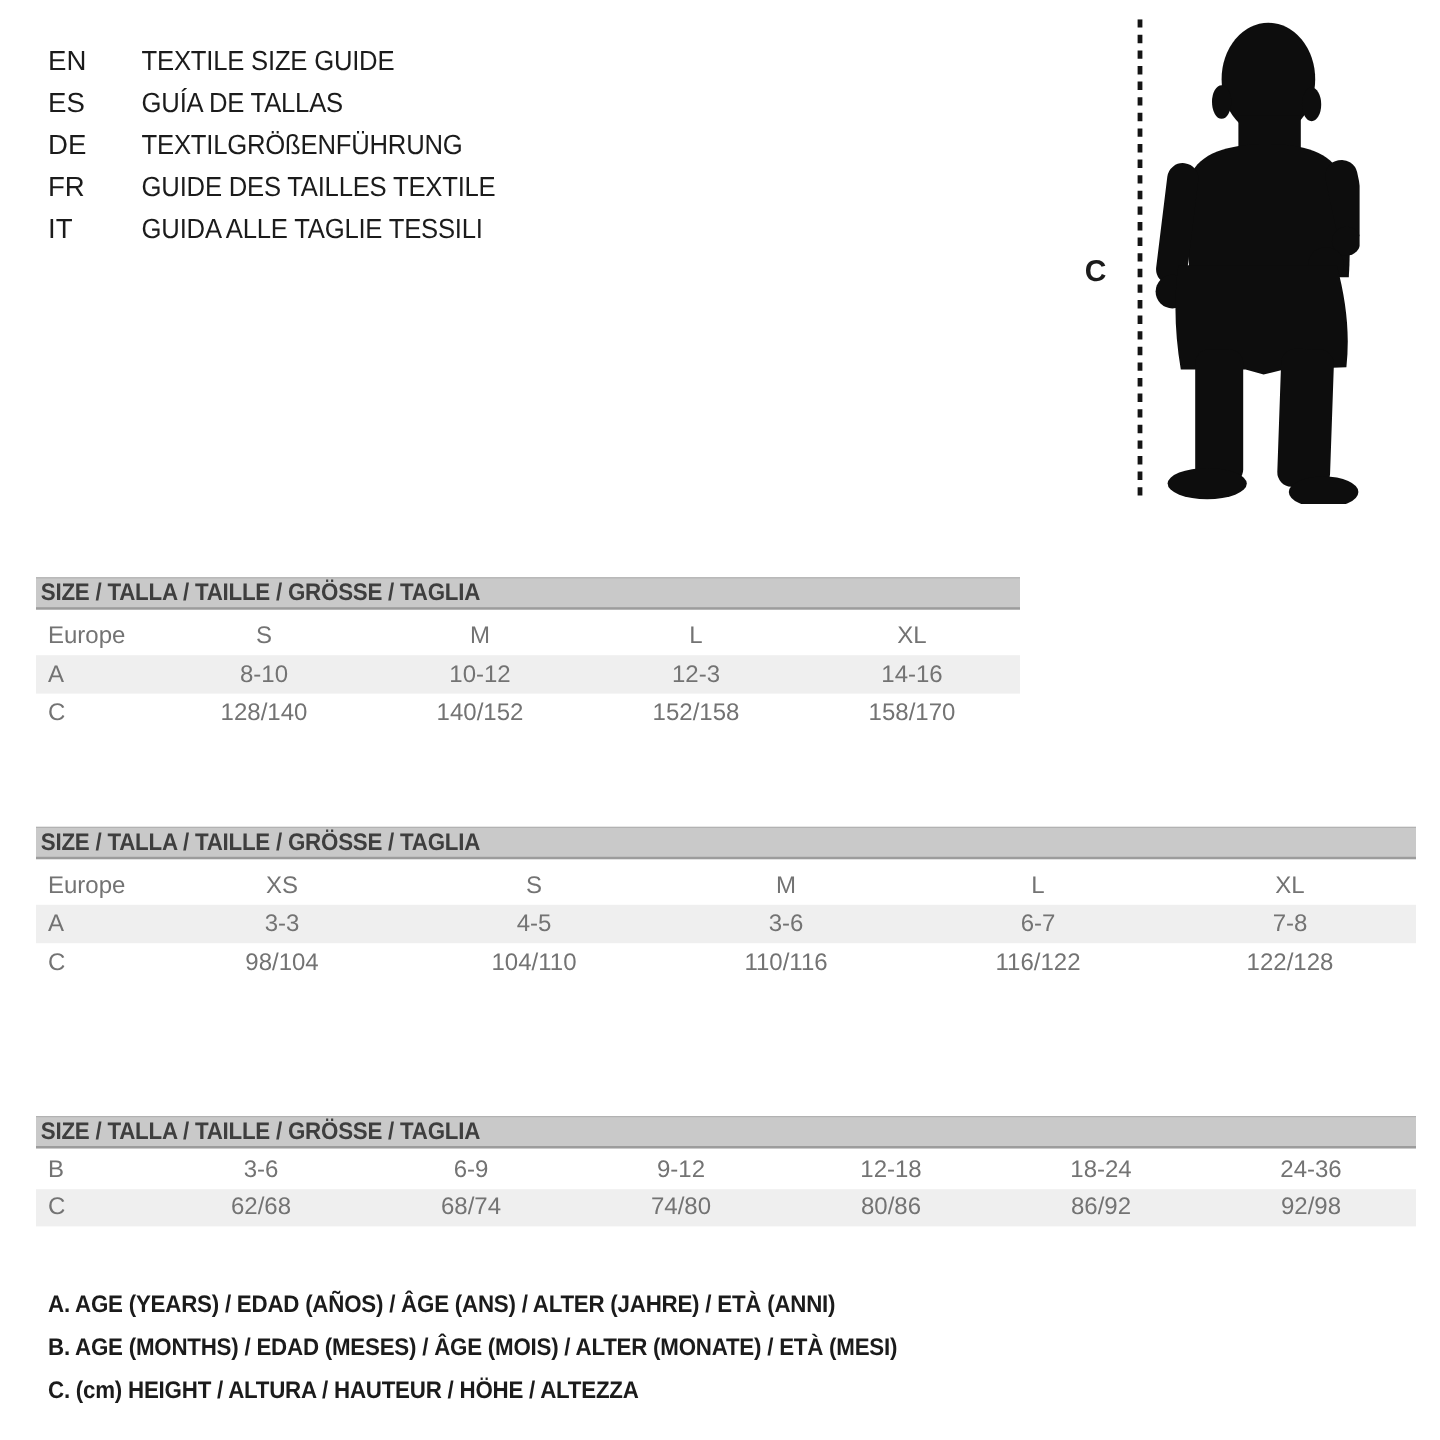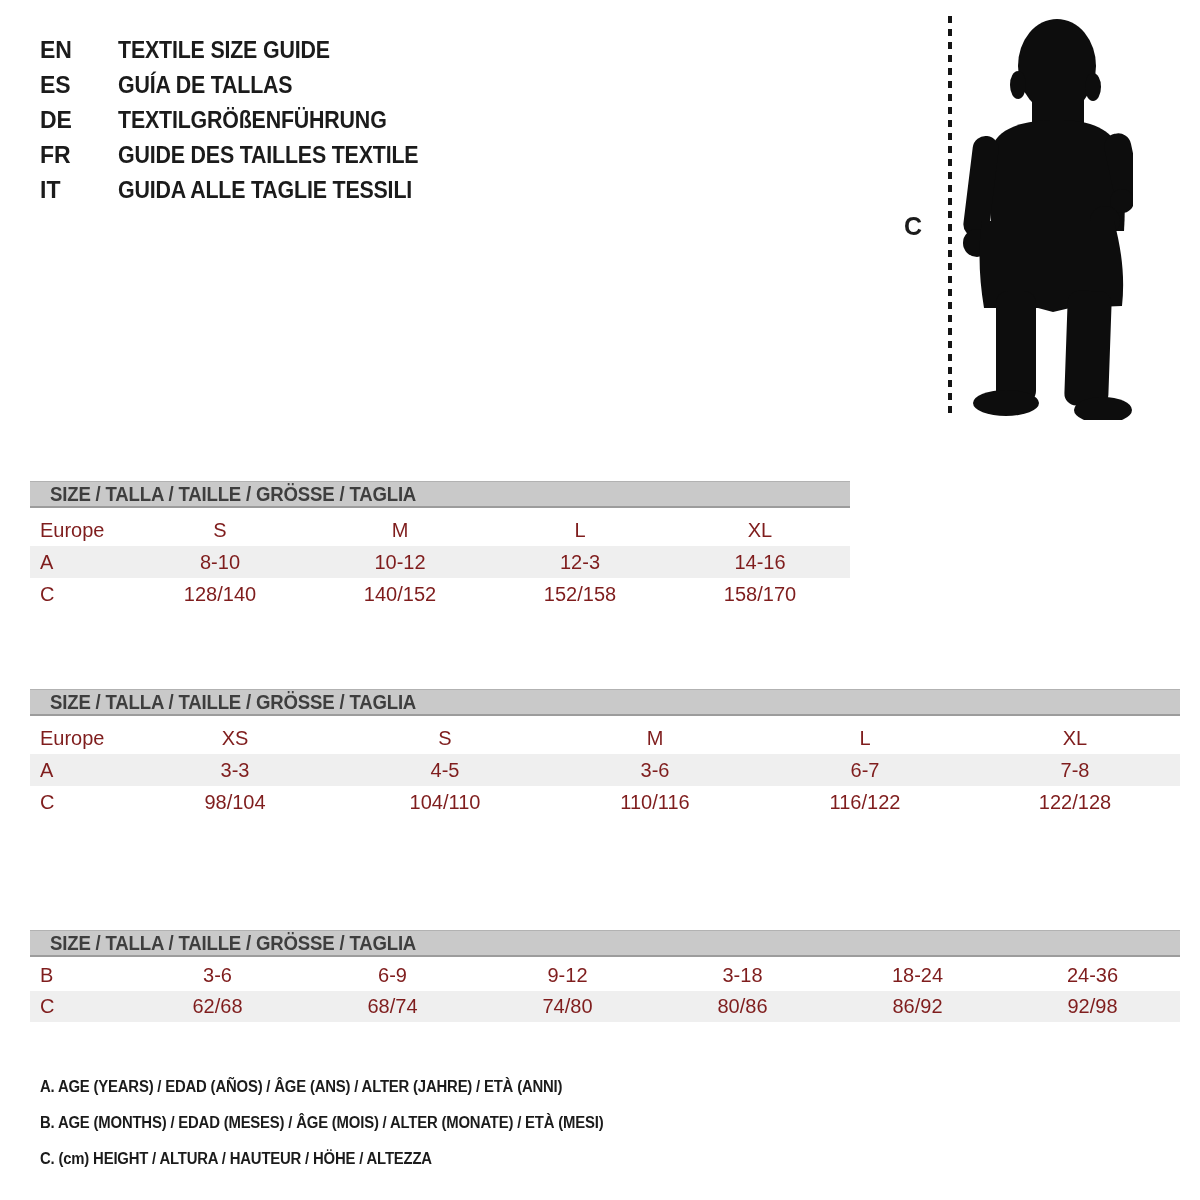"EN" .lang-row { font-weight: bold -> normal }
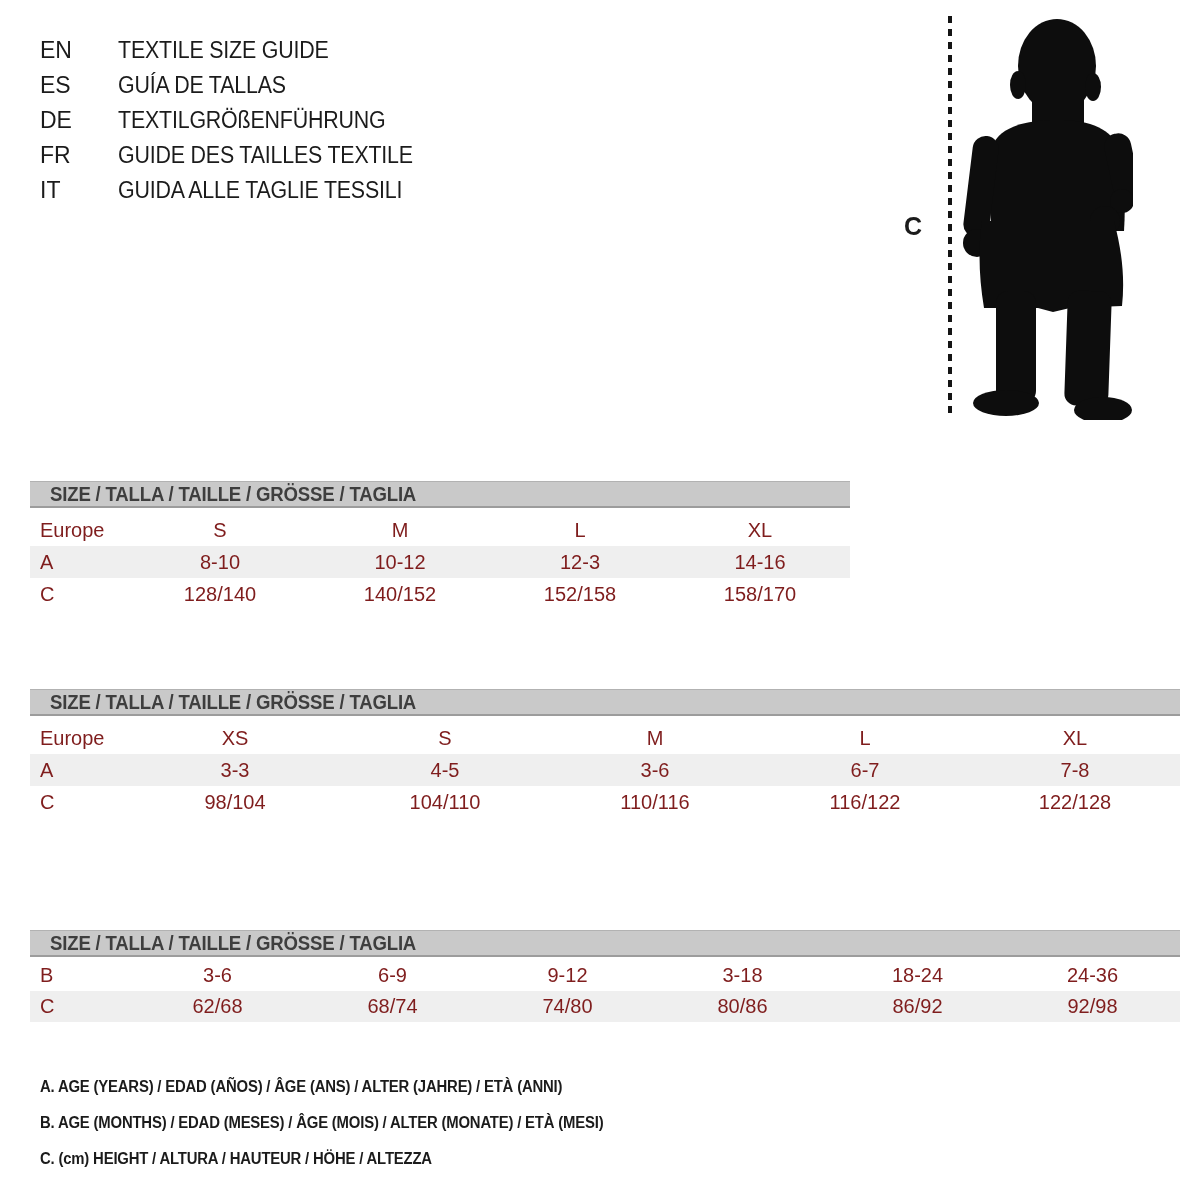"SIZE / TALLA / TAILLE" .size-band { padding-left: 20px -> 4px }
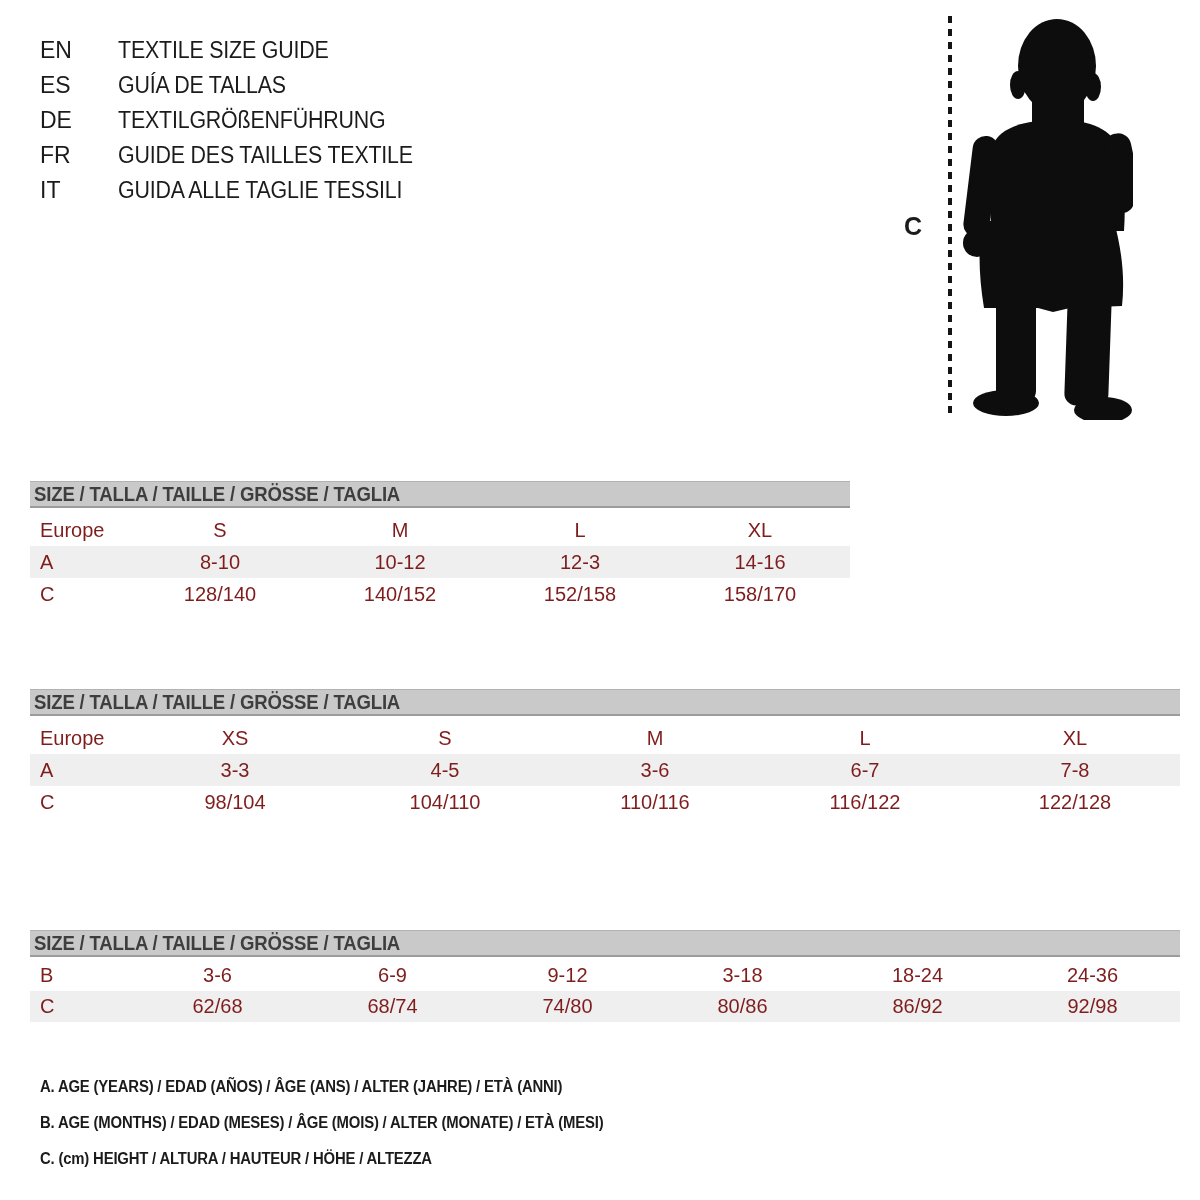"Europe" .trow { color: #7f1d1d -> #737373 }
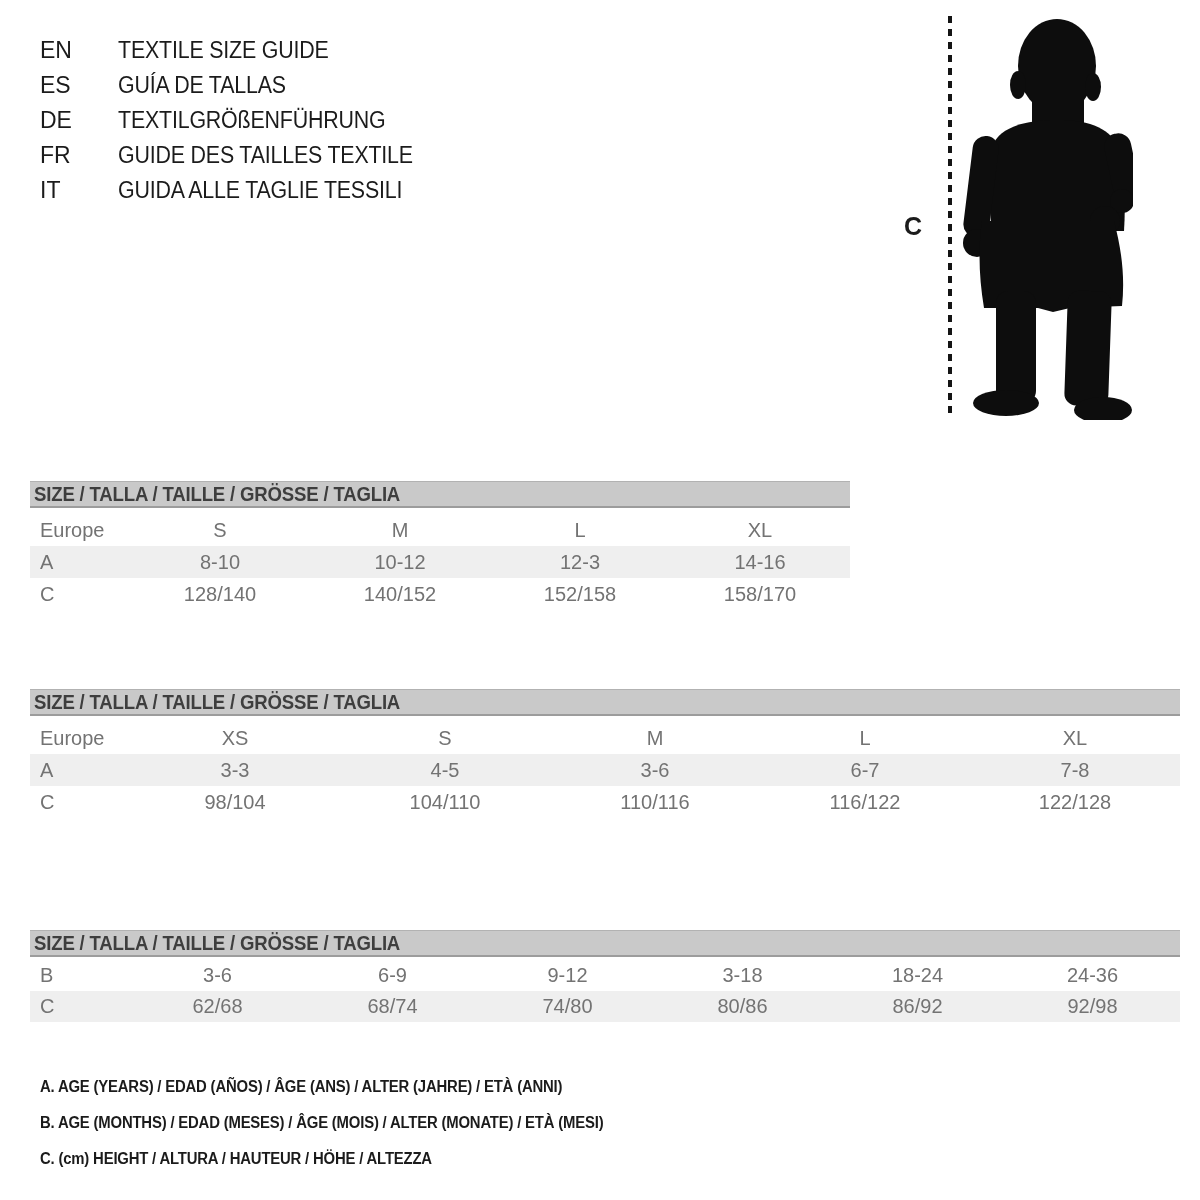"3-18" div.tcell { text: 3-18 -> 12-18 }
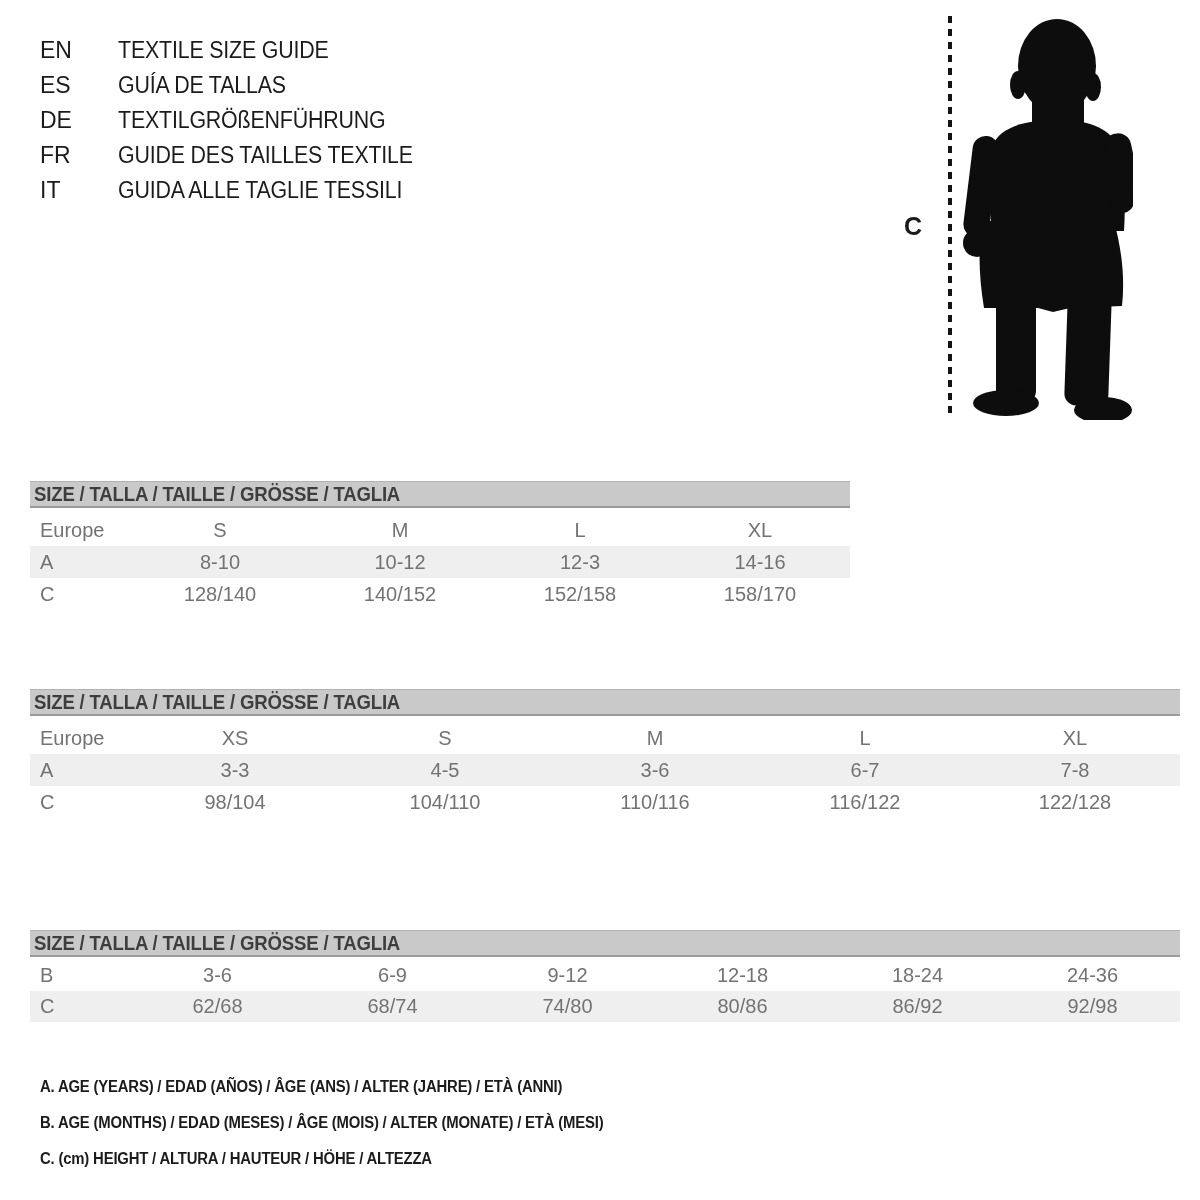"A. AGE (YEARS) / EDAD" .legend-line { font-size: 16px -> 20px }
